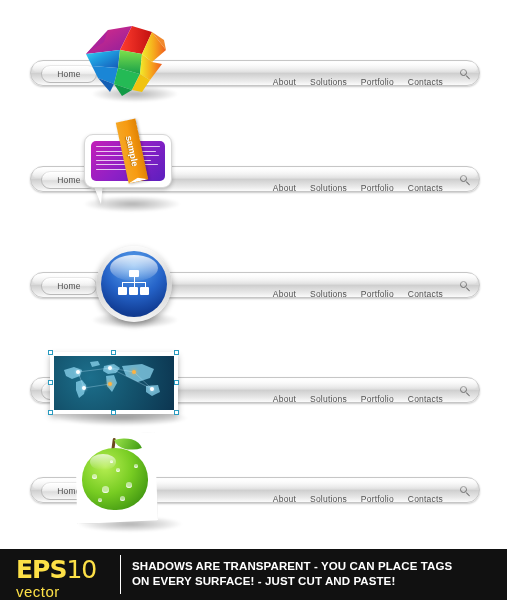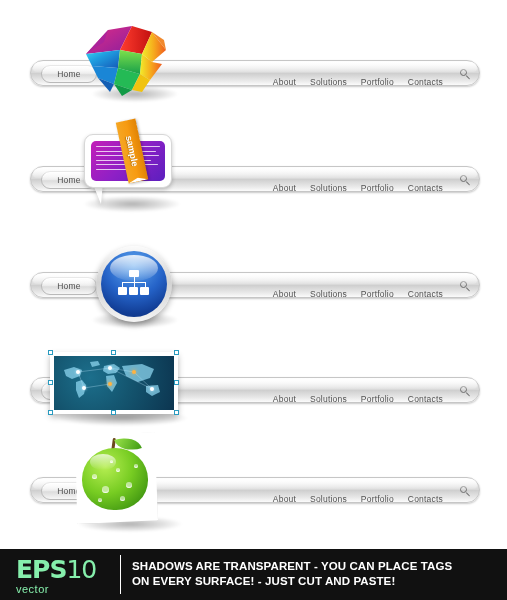"EPS10" .eps-block { color: #86efac -> #fde047 }
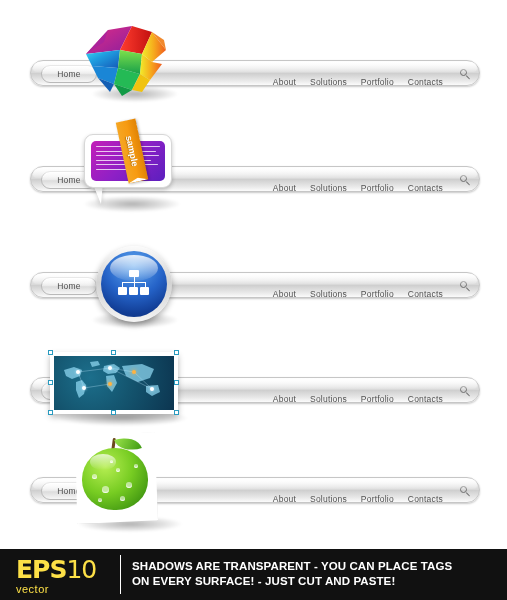"vector" .eps-sub { font-size: 11px -> 15px }
